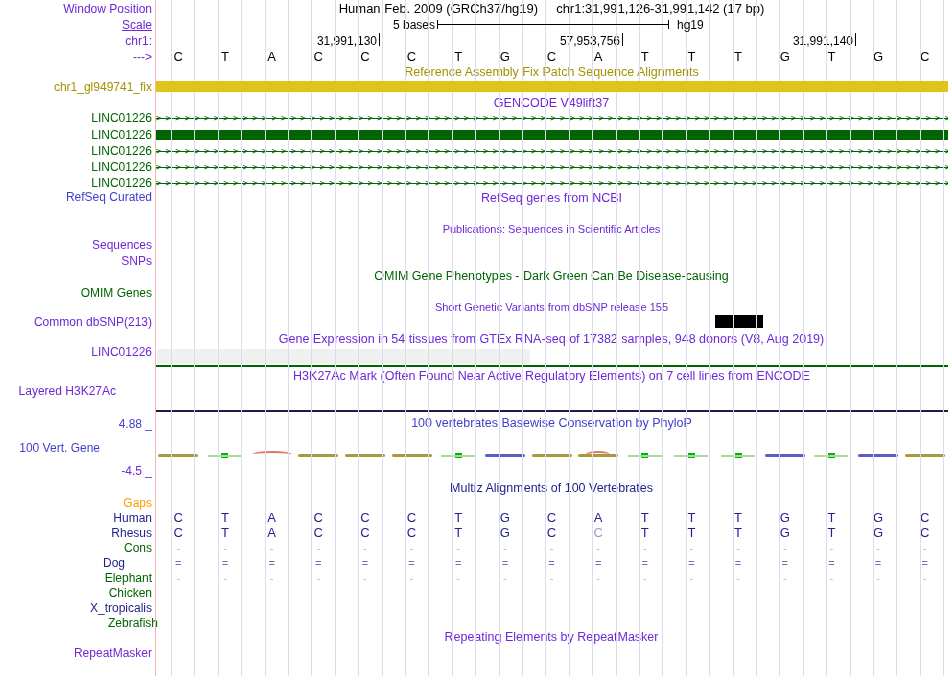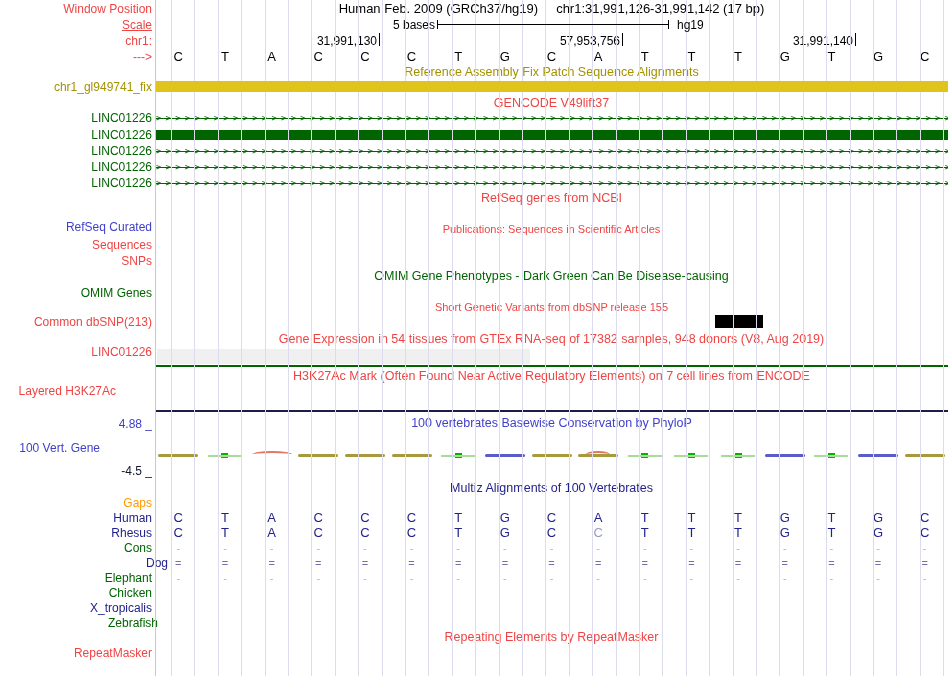"Window Position" .c-black { color: #ef4444 -> #6d28d9 }
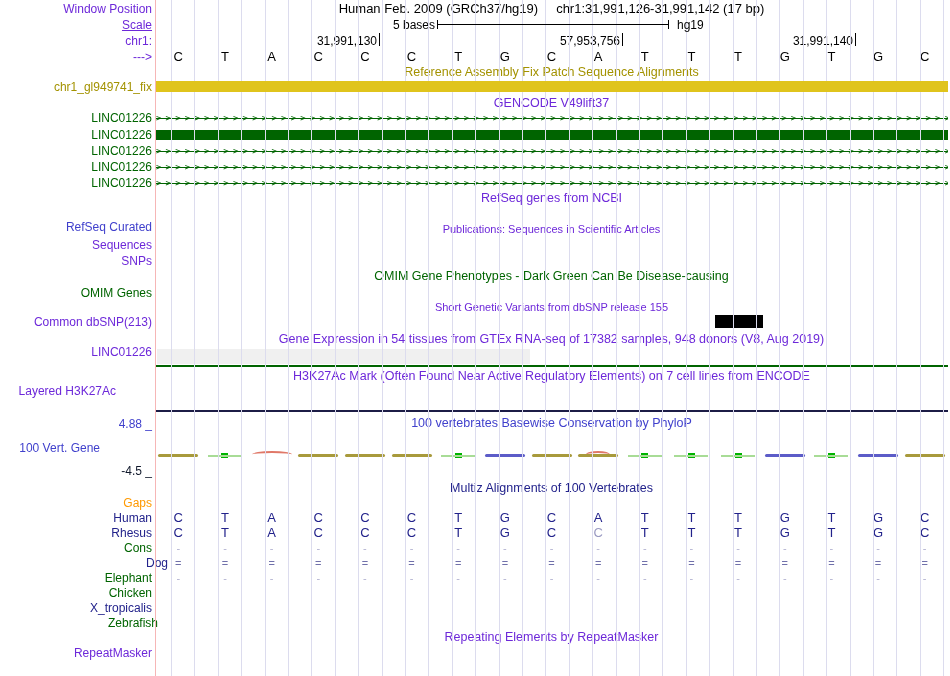"RefSeq Curated" div.lbl { top: 220px -> 190px }
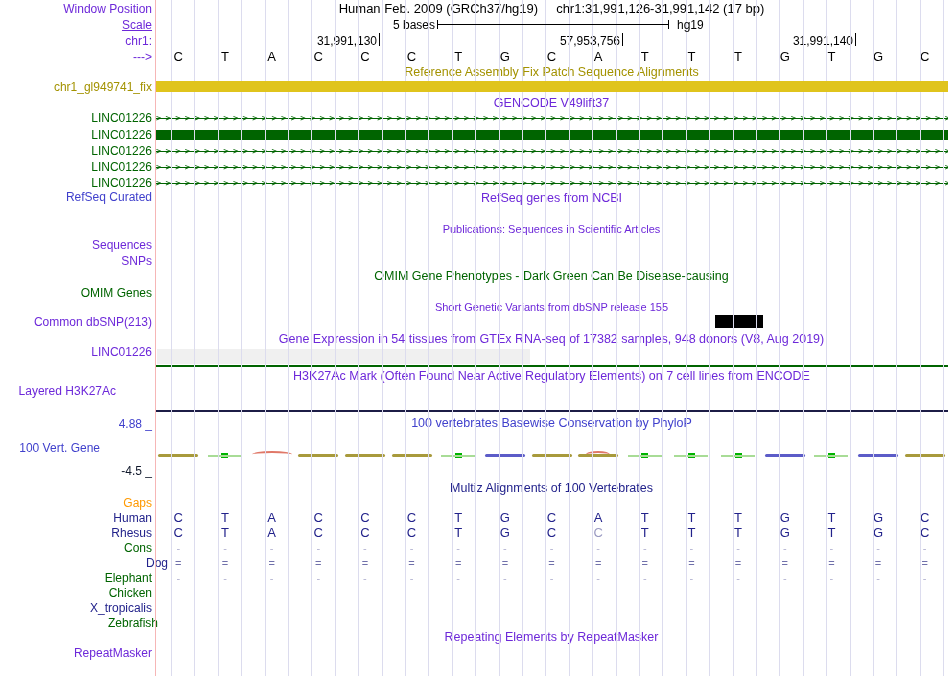"-4.5 _" .c-darkred { color: #0f172a -> #6d28d9 }
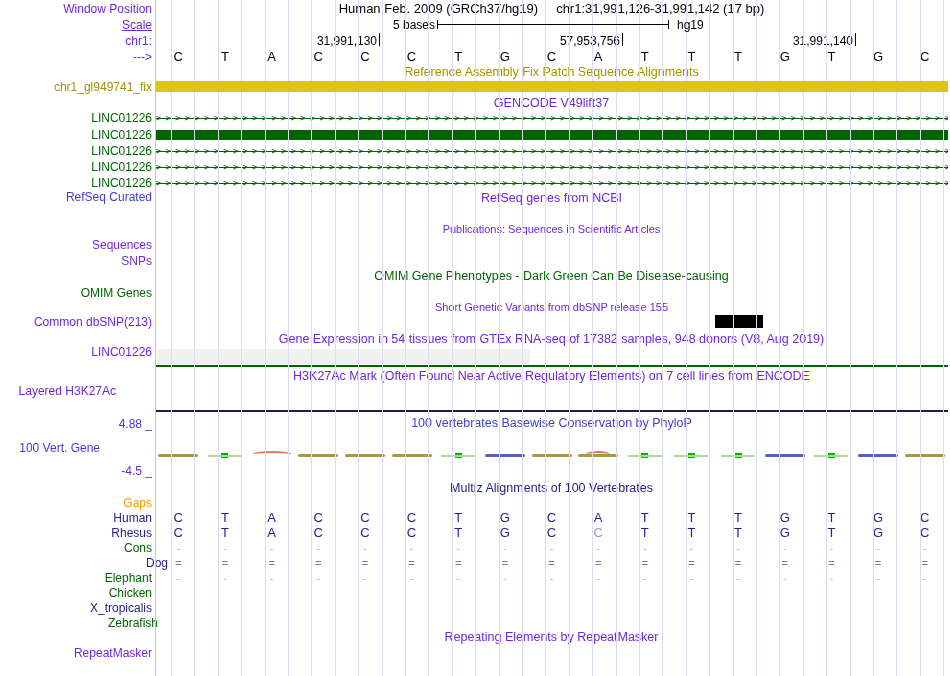"Dog" div.lbl { width: 168px -> 125px }
